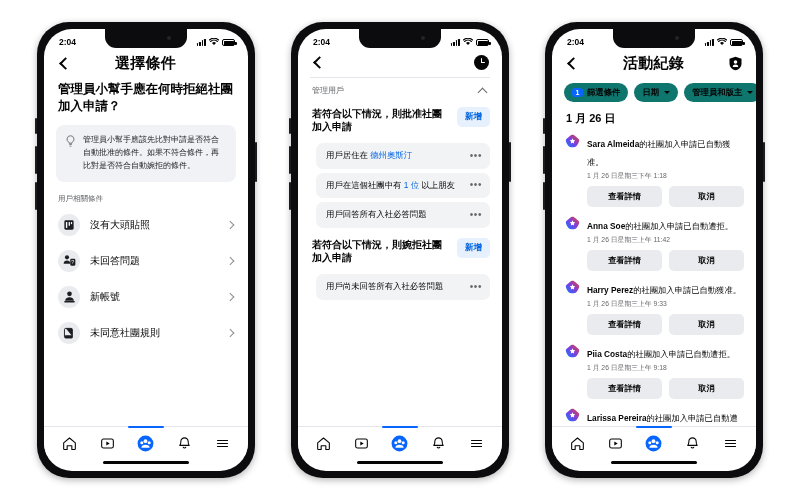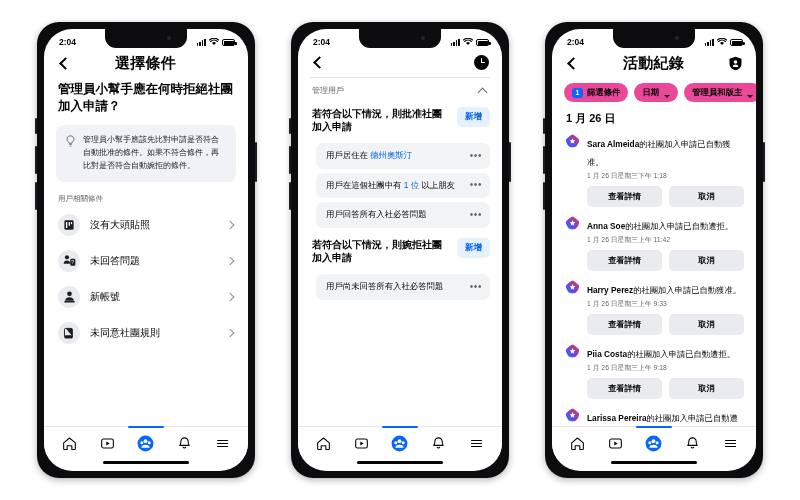"2:04" .phone { border-radius: 22px -> 32px }
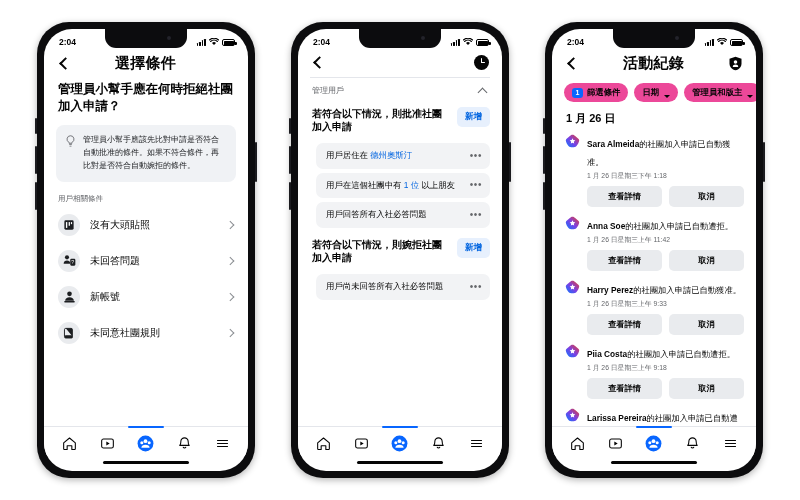"篩選條件" .chip { align-items: flex-end -> center; background: #ec4899 -> #0f766e }
